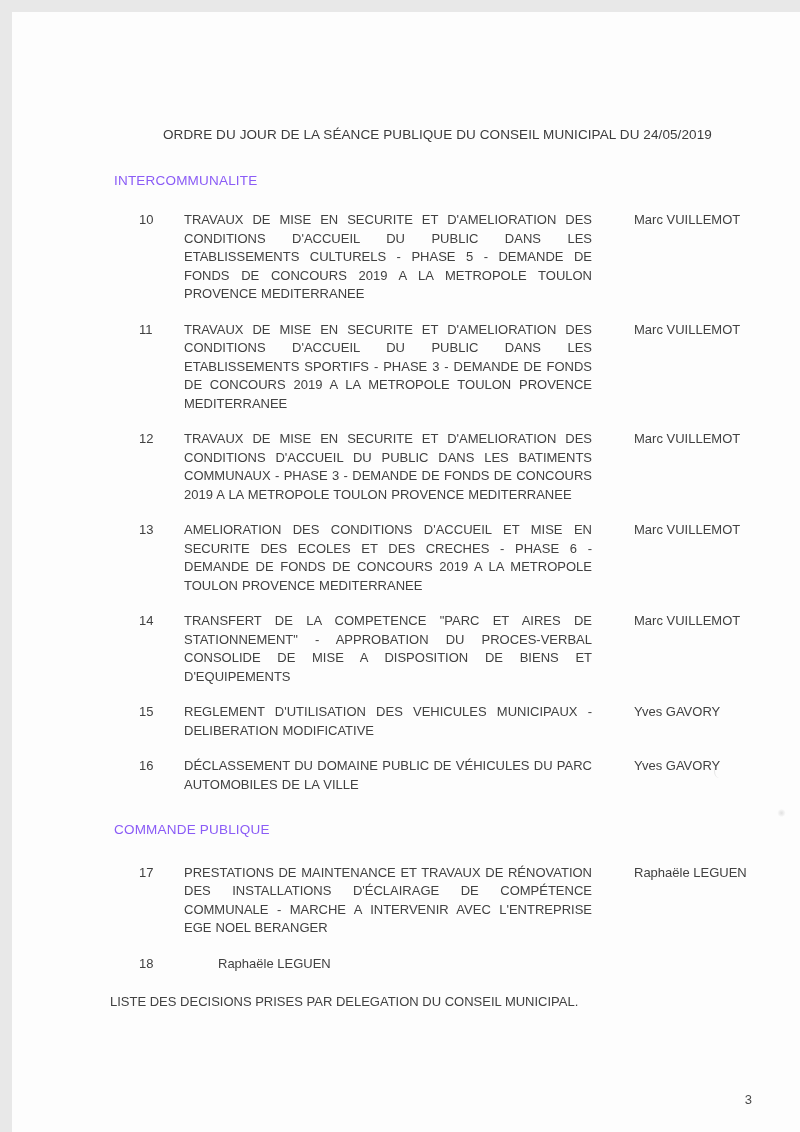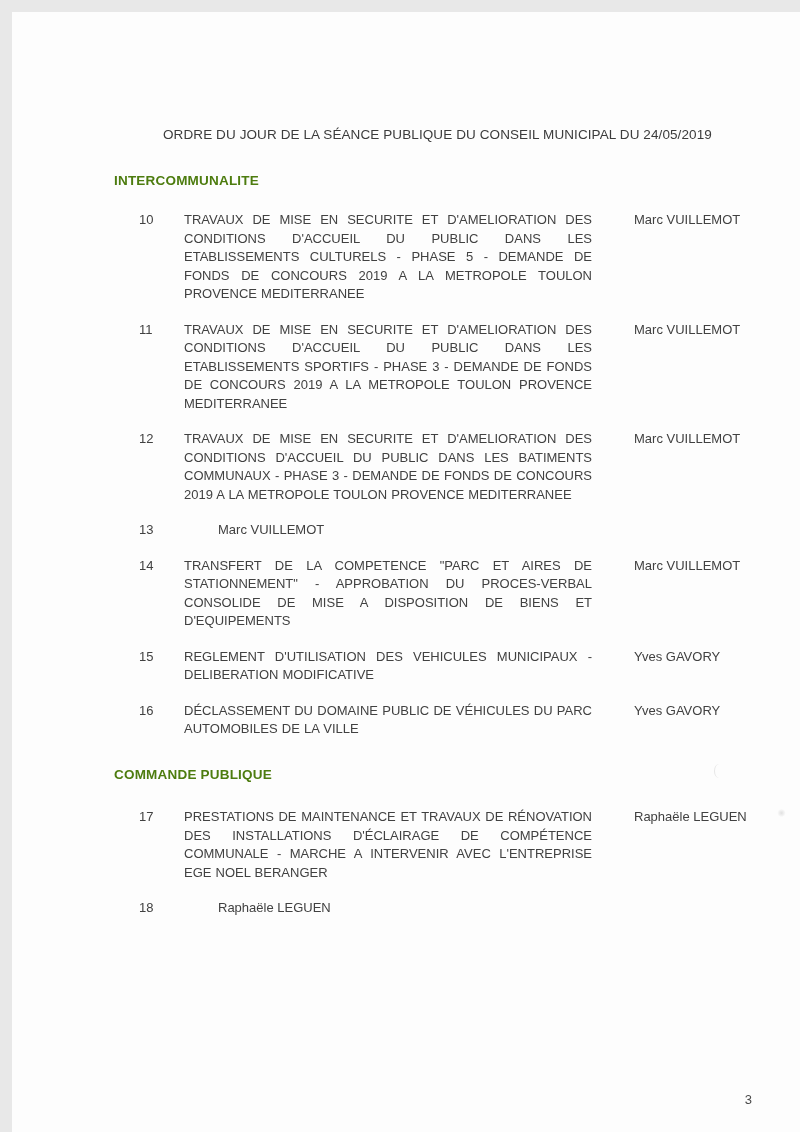"INTERCOMMUNALITE" .section-heading { color: #4d7c0f -> #8b5cf6; font-weight: bold -> normal }
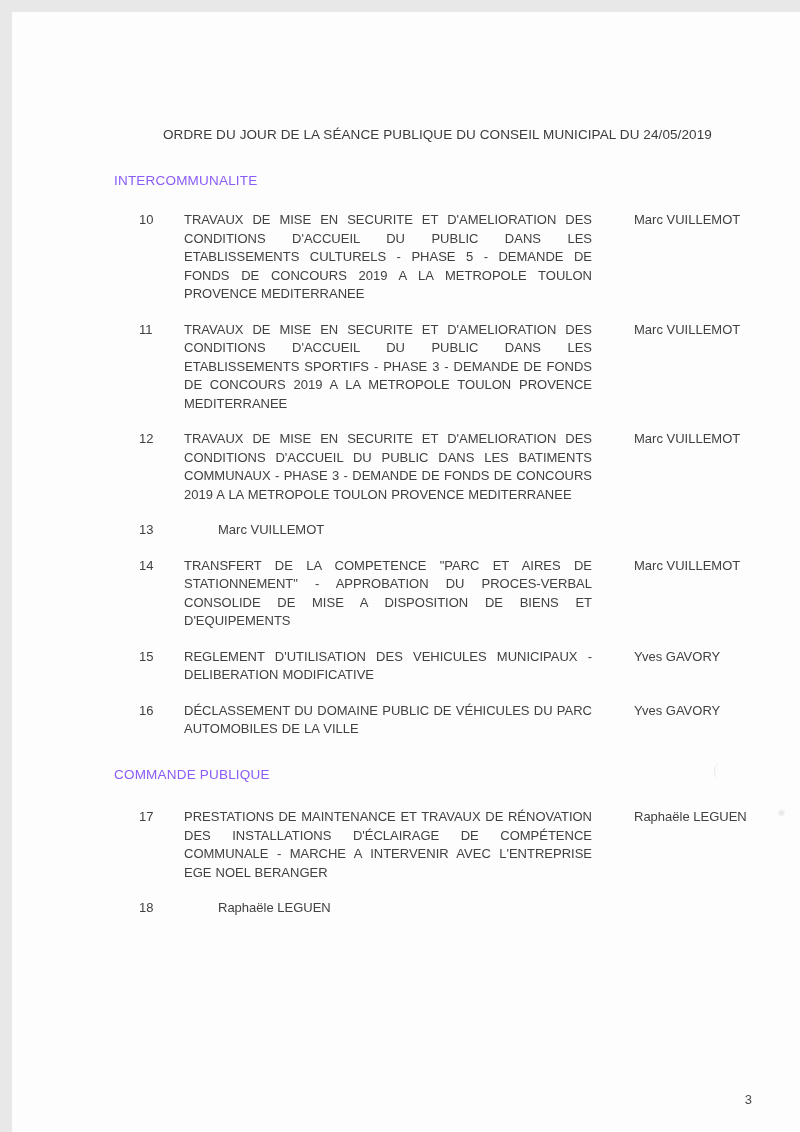"AMELIORATION DES CONDITIONS D'ACCUEIL ET" div.item-text { html: none -> <div>AMELIORATION DES CONDITIONS D'ACCUEIL ET MISE EN SECURITE DES ECOLES ET DES CRECHES - PHASE 6 - DEMANDE DE FONDS DE CONCOURS 2019 A LA METROPOLE TOULON PROVENCE MEDITERRANEE</div> }
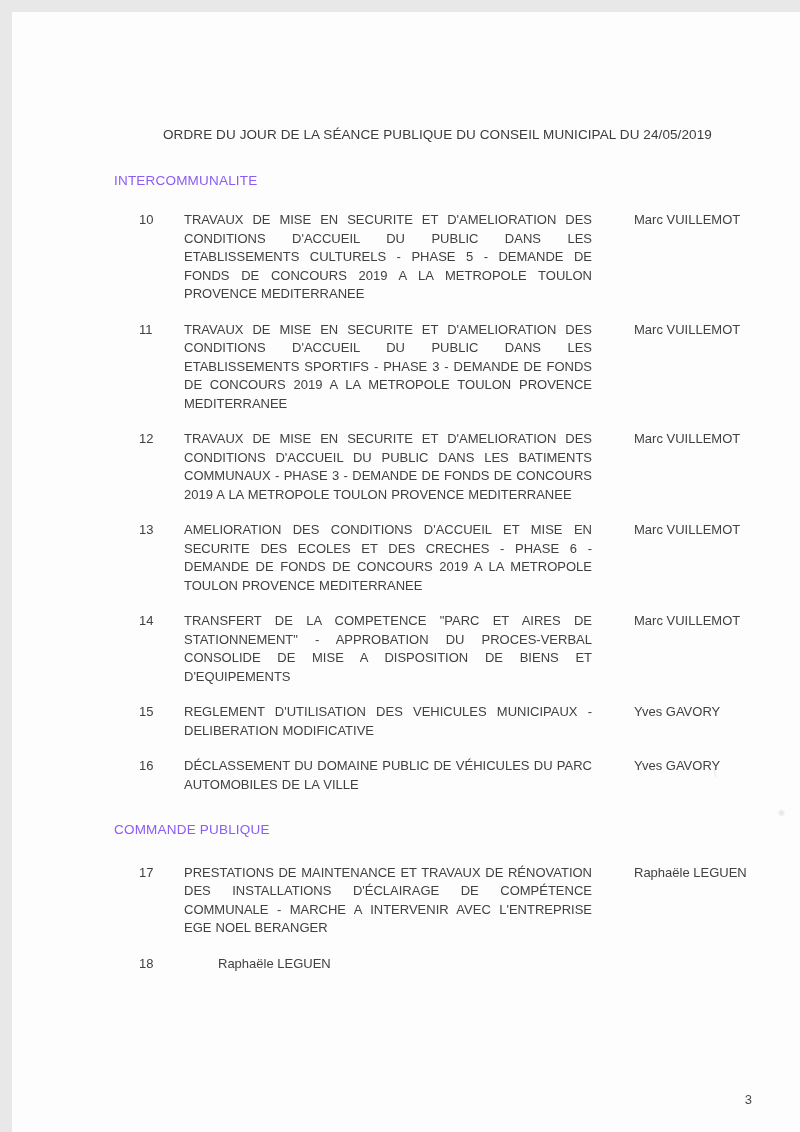"LISTE DES DECISIONS PRISES PAR" div.footer-line-l { html: none -> <div>LISTE DES DECISIONS PRISES PAR DELEGATION DU CONSEIL MUNICIPAL.</div> }
